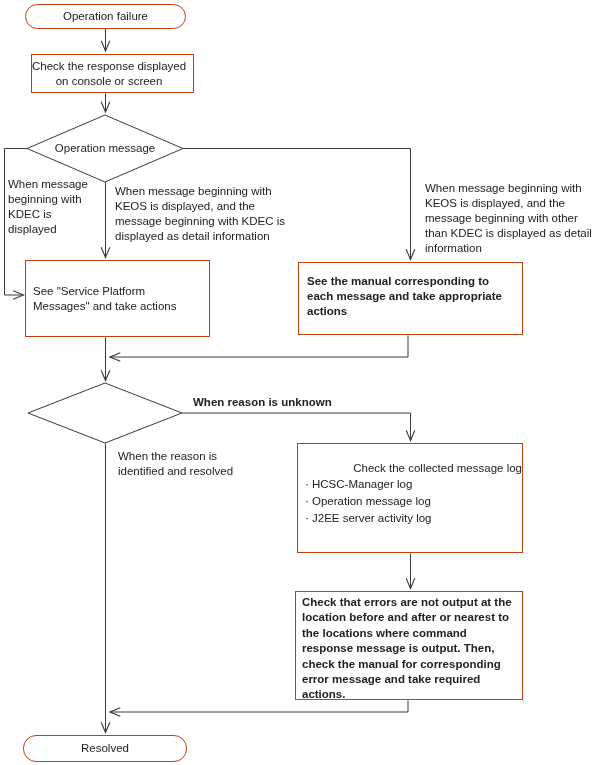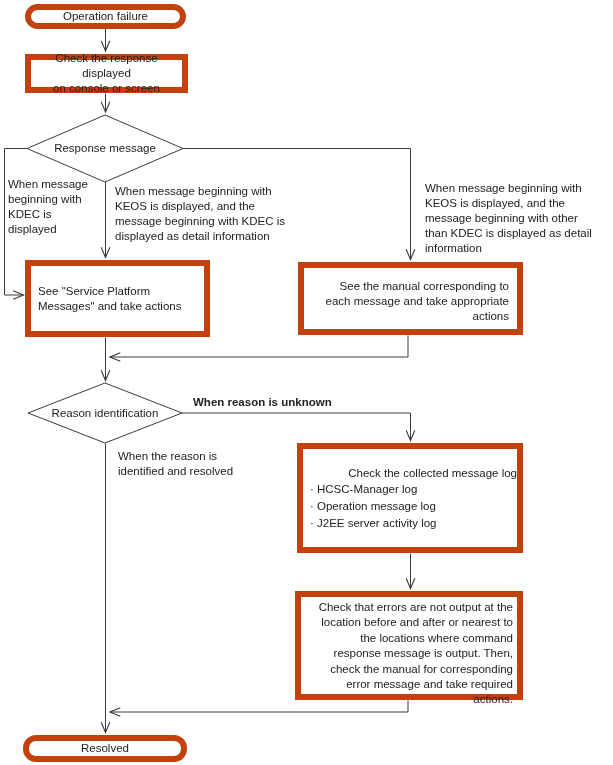"Operation failure" .node { border: 6px solid #c2410c -> 1px solid #c2410c }
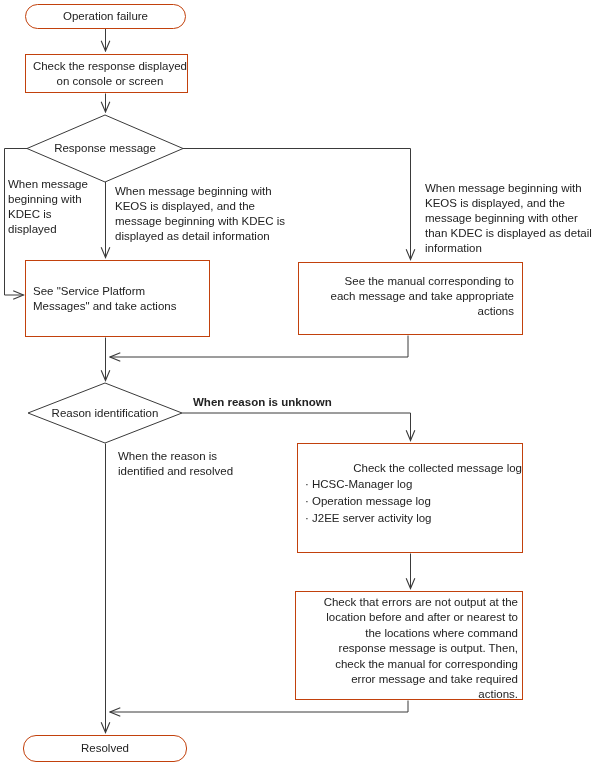"Check the response displayed" .rect-center { justify-content: flex-end -> flex-start; margin-left: none -> 6px }
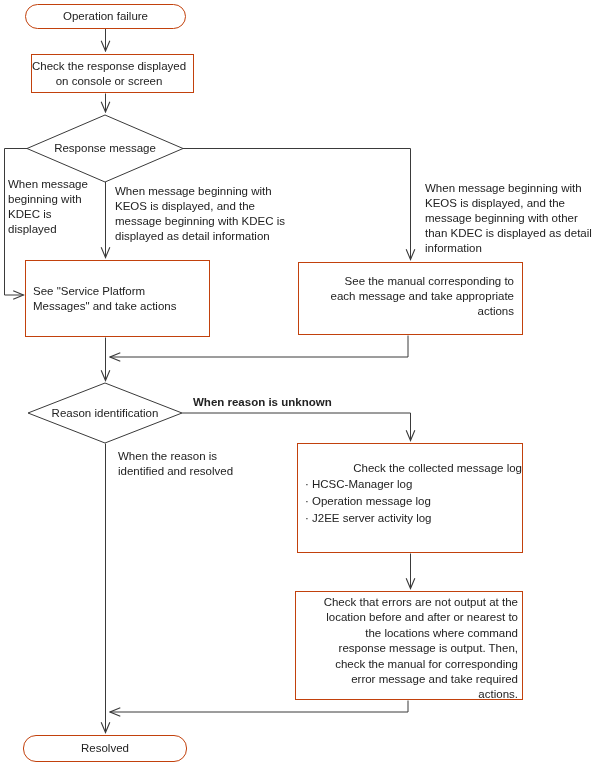"Response message" span { text: Response -> Operation }
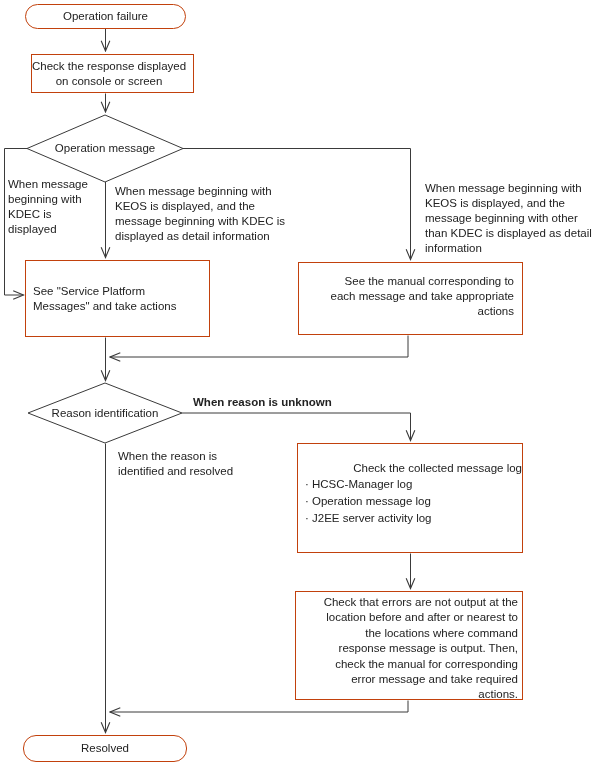"See the manual corresponding to" .rect-top .txt { font-weight: none -> bold; text-align: right -> left }
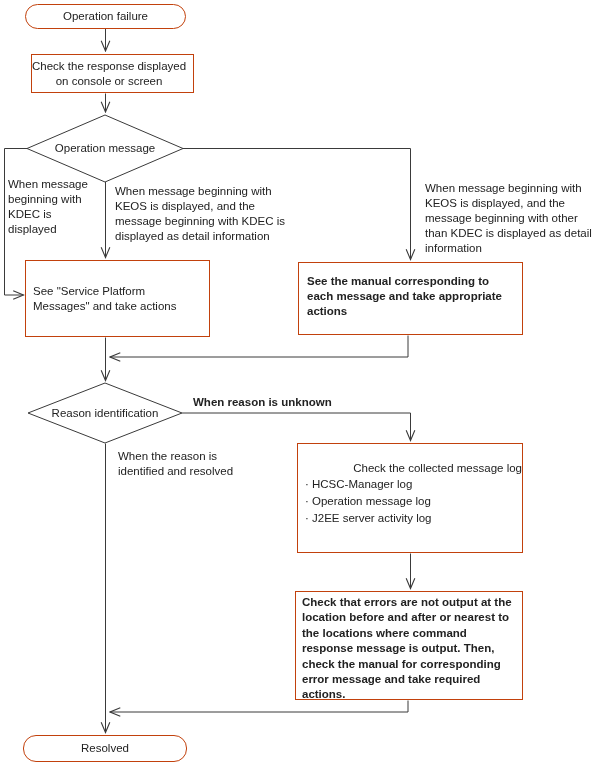"Reason identification" div.diamond-label { html: <div> <span>Reason identification</span> </div> -> none }
